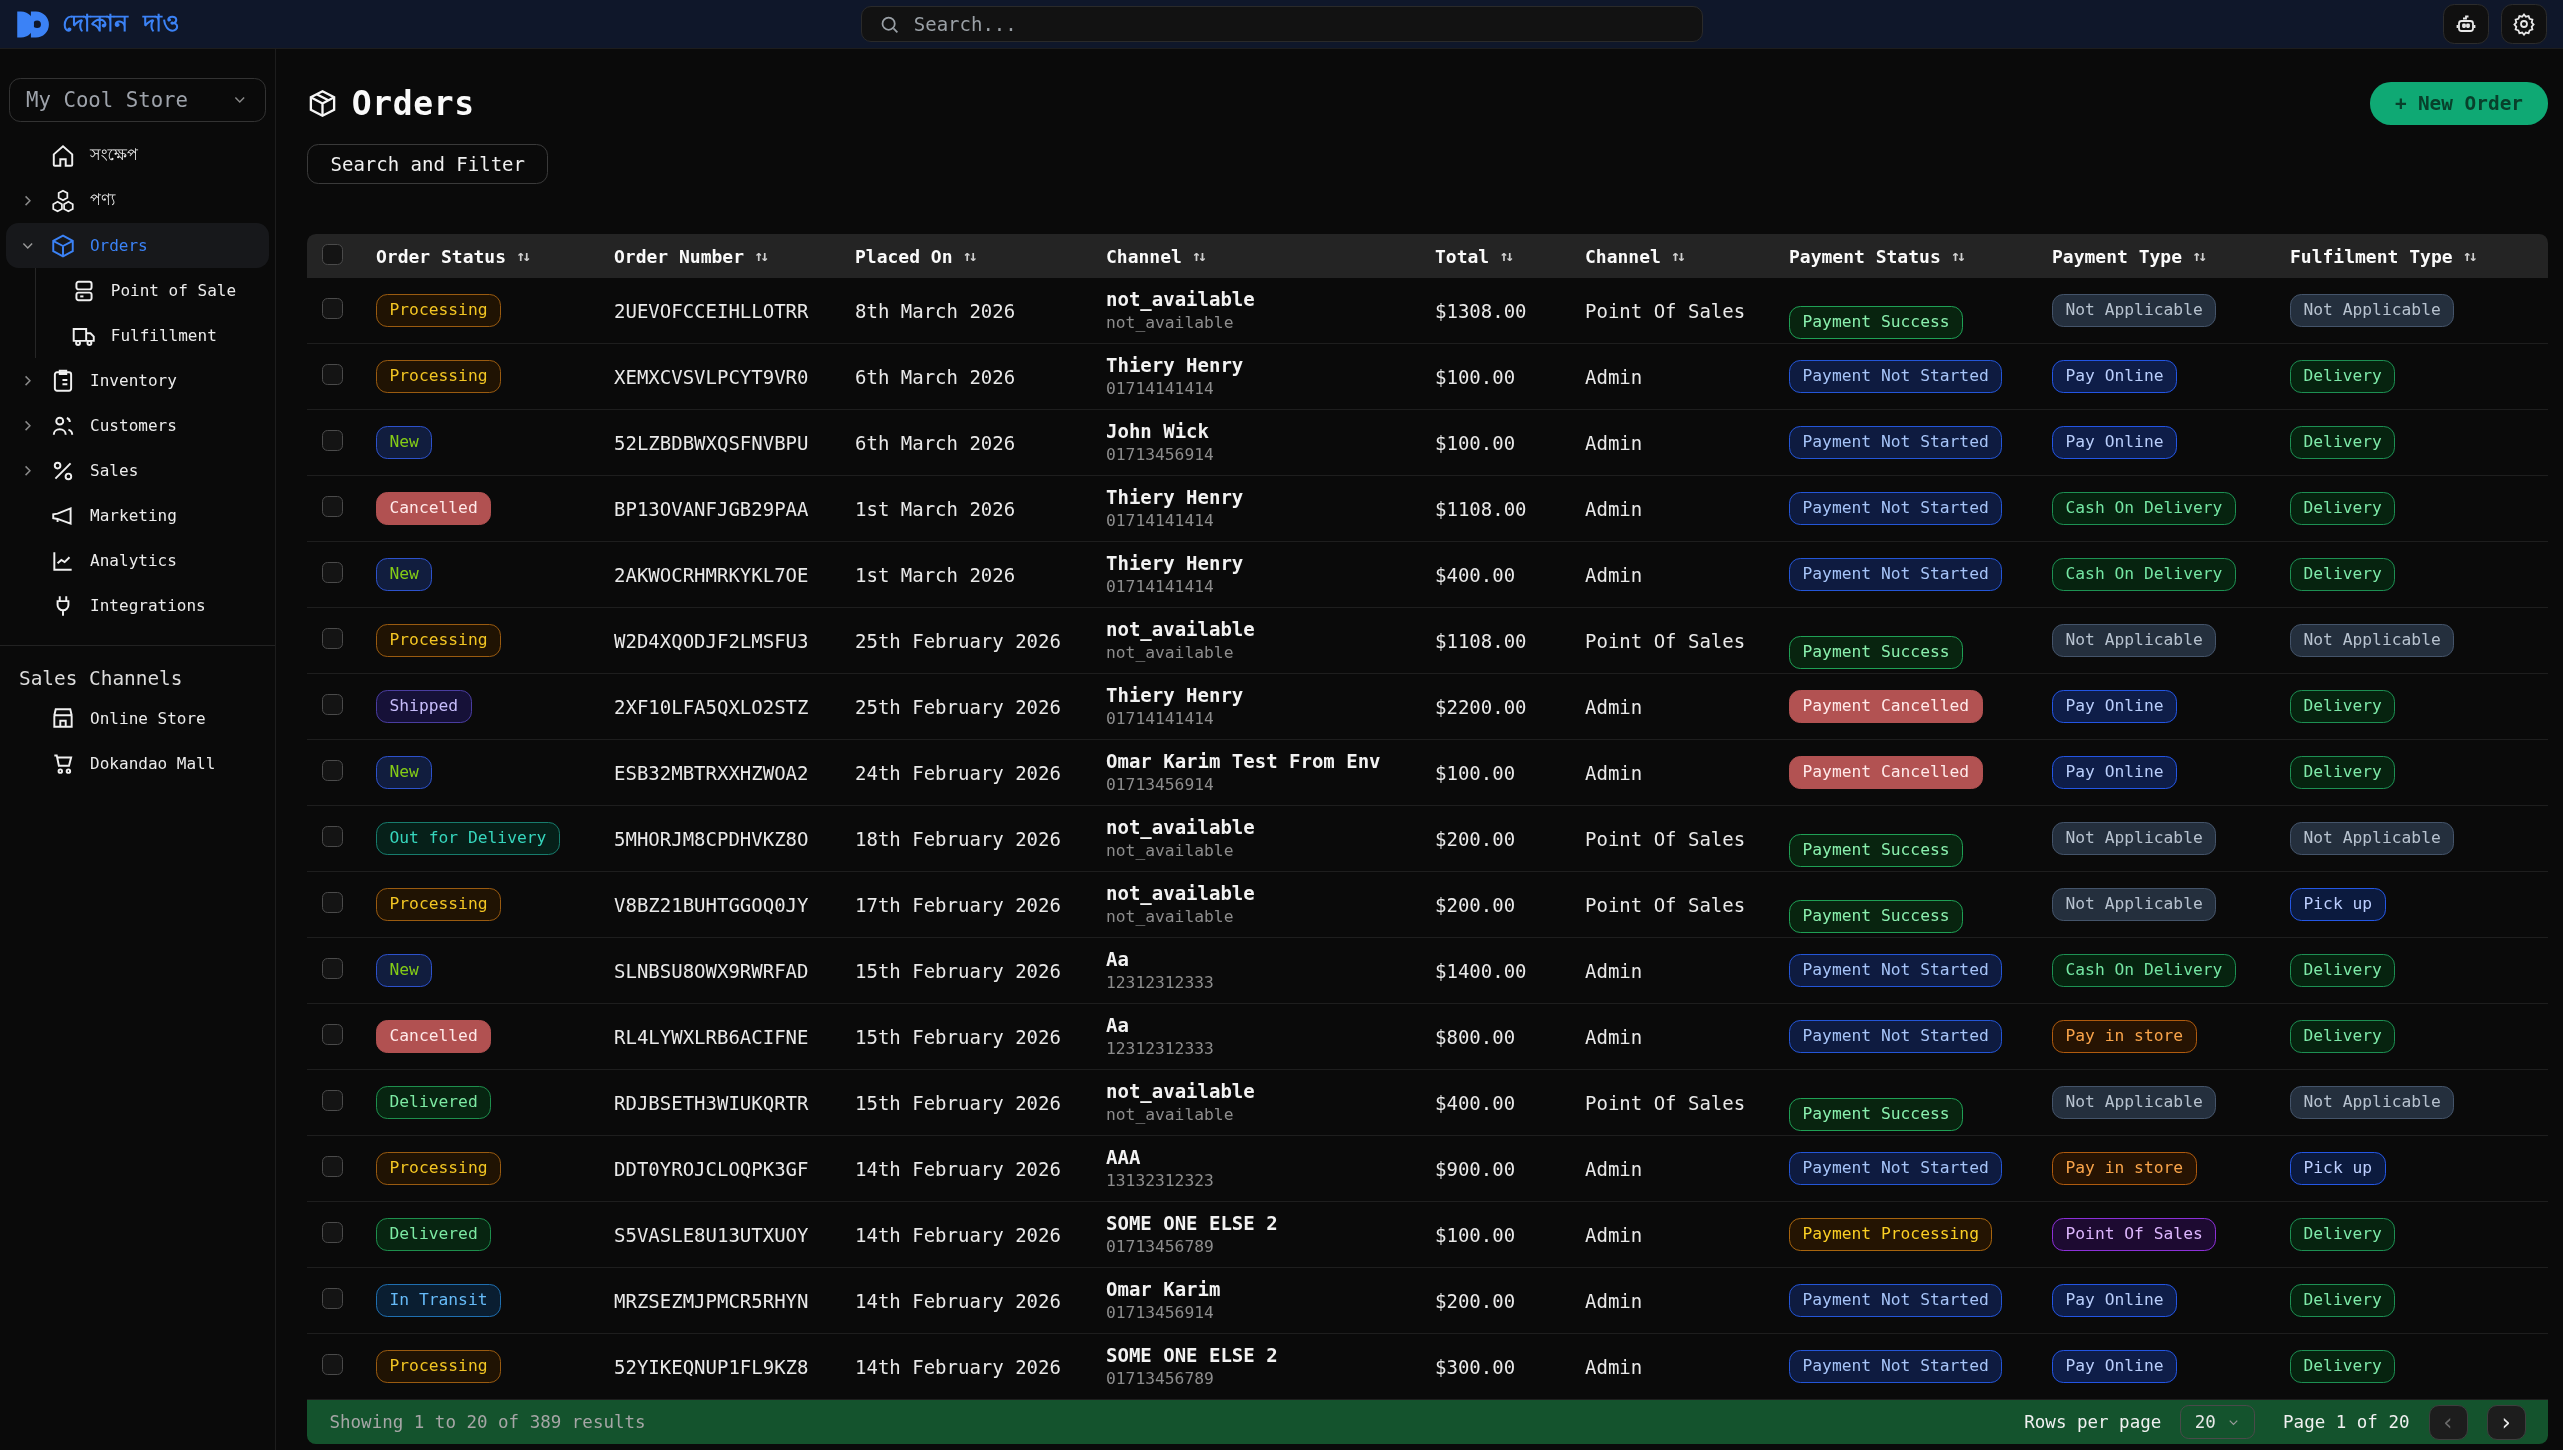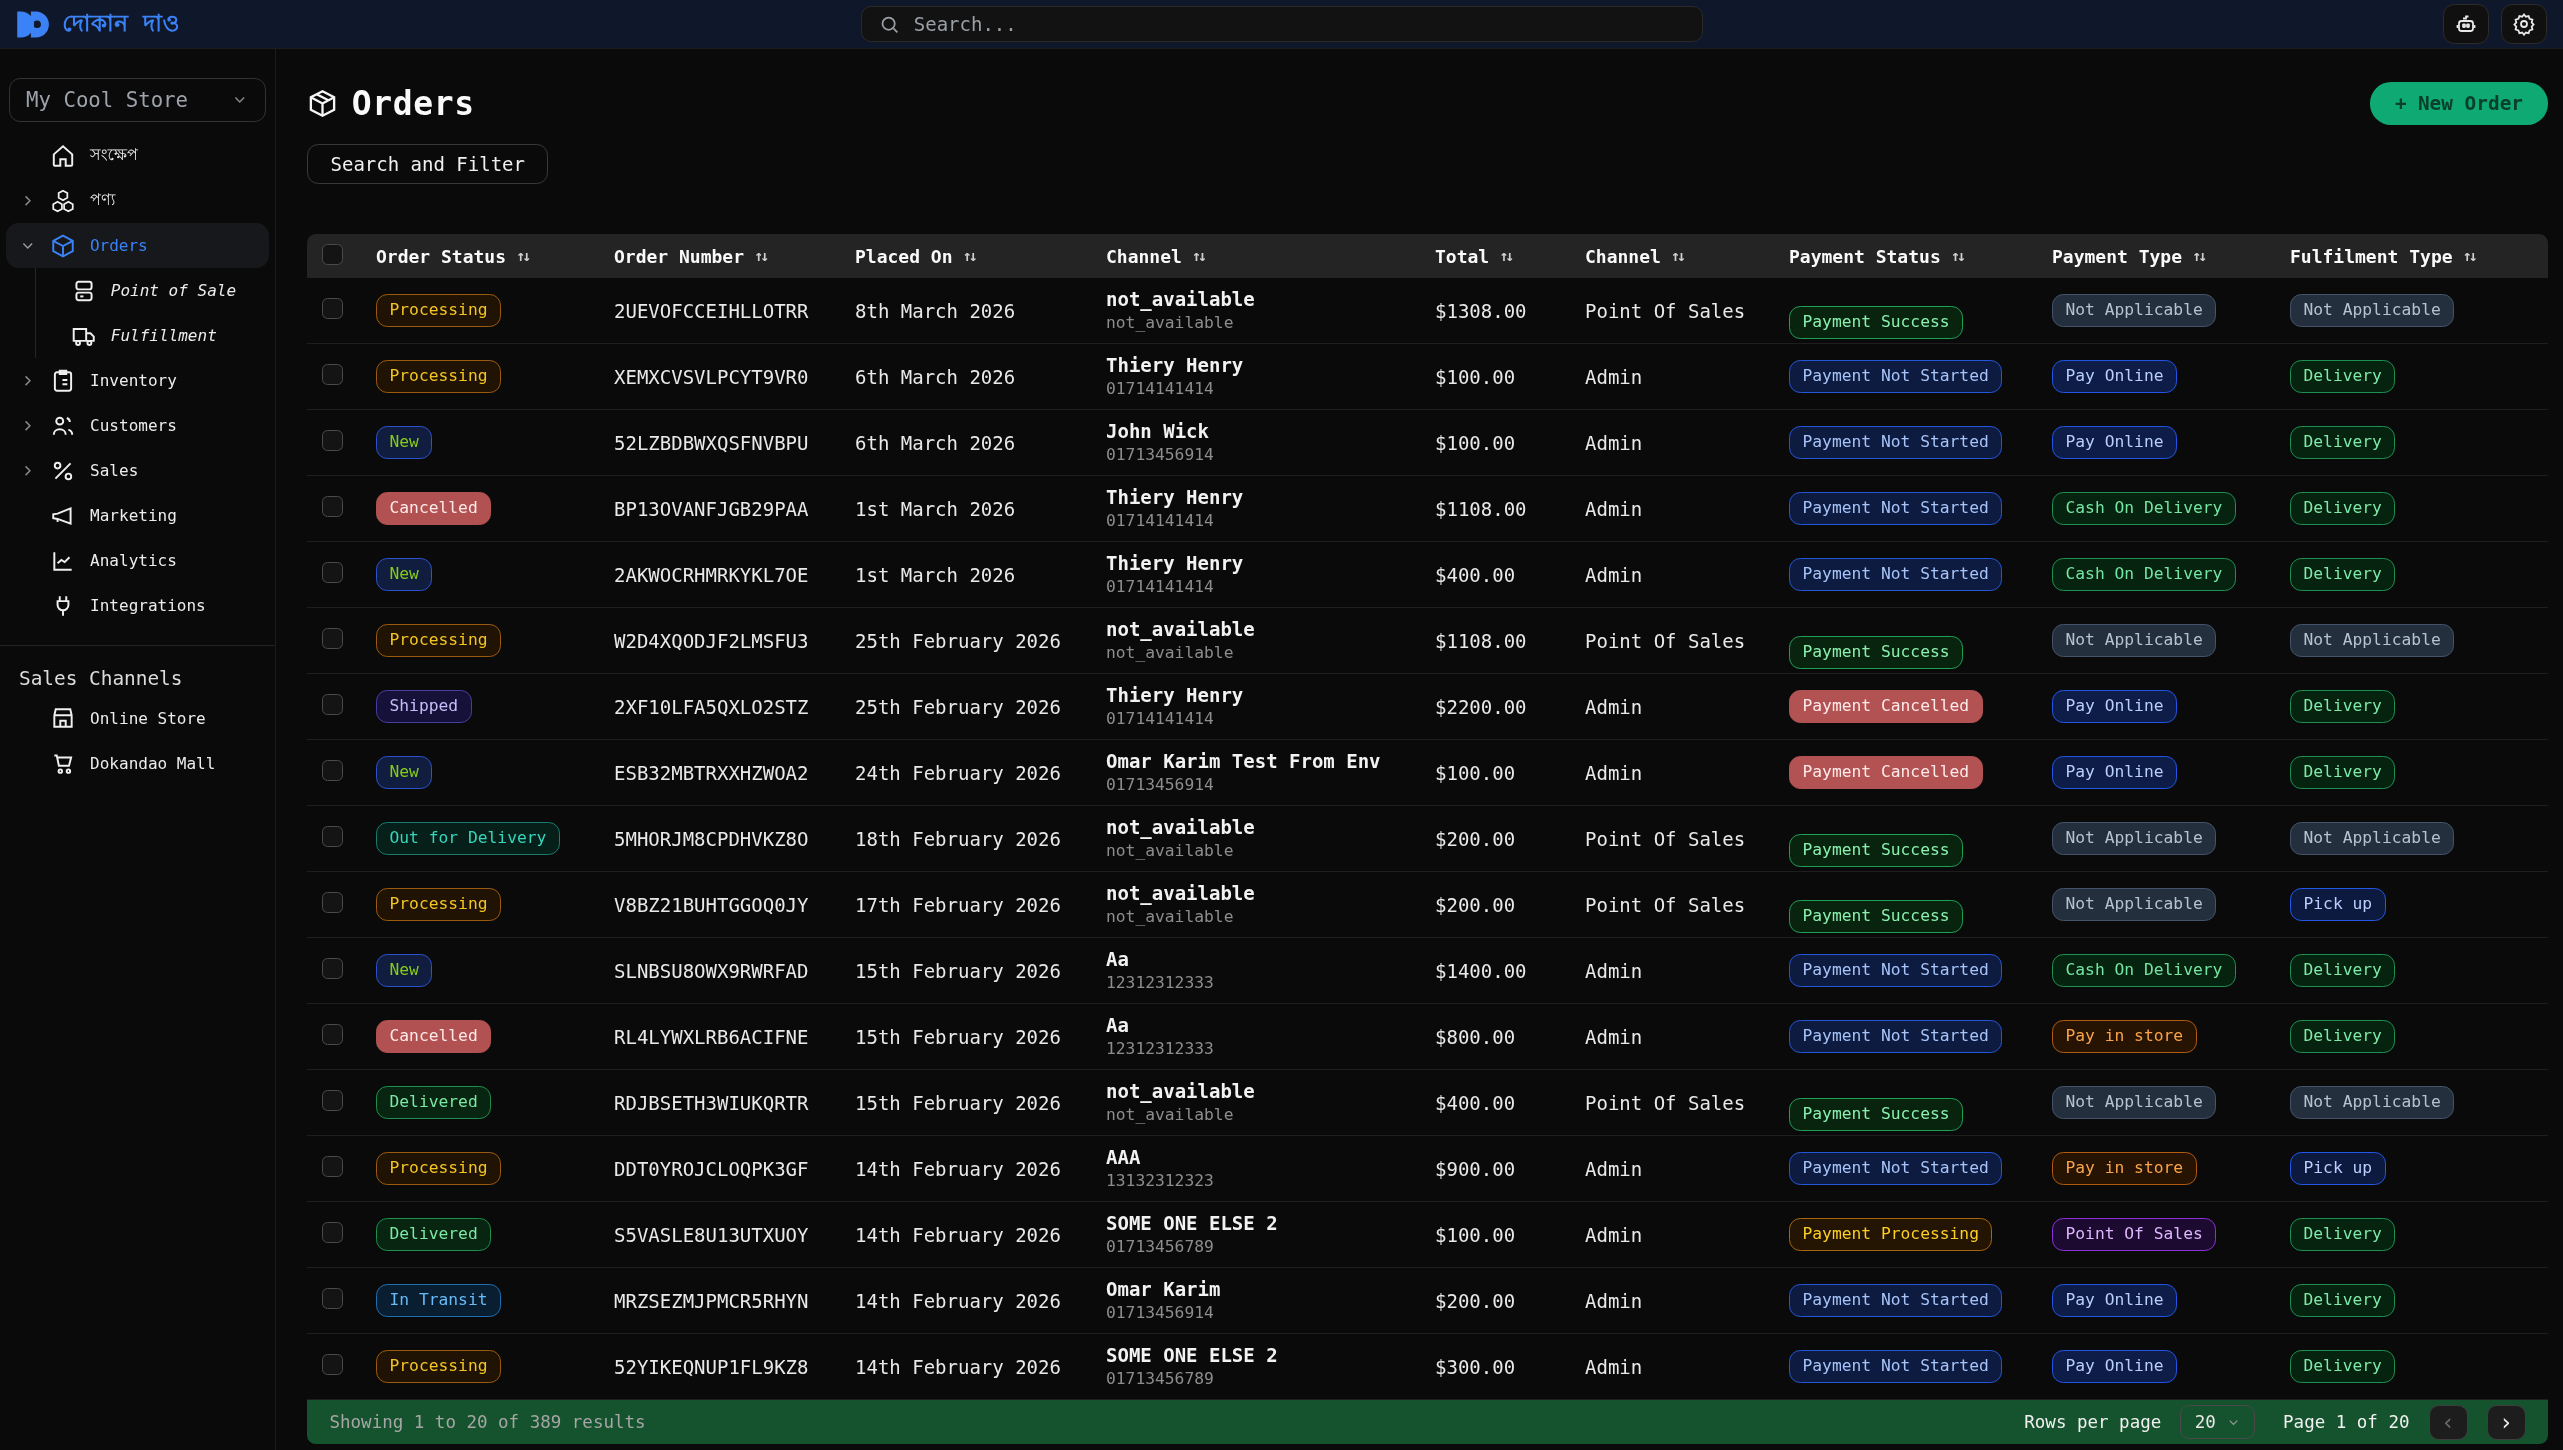"Point of Sale" .subnav .nav-item { font-style: italic -> none }
